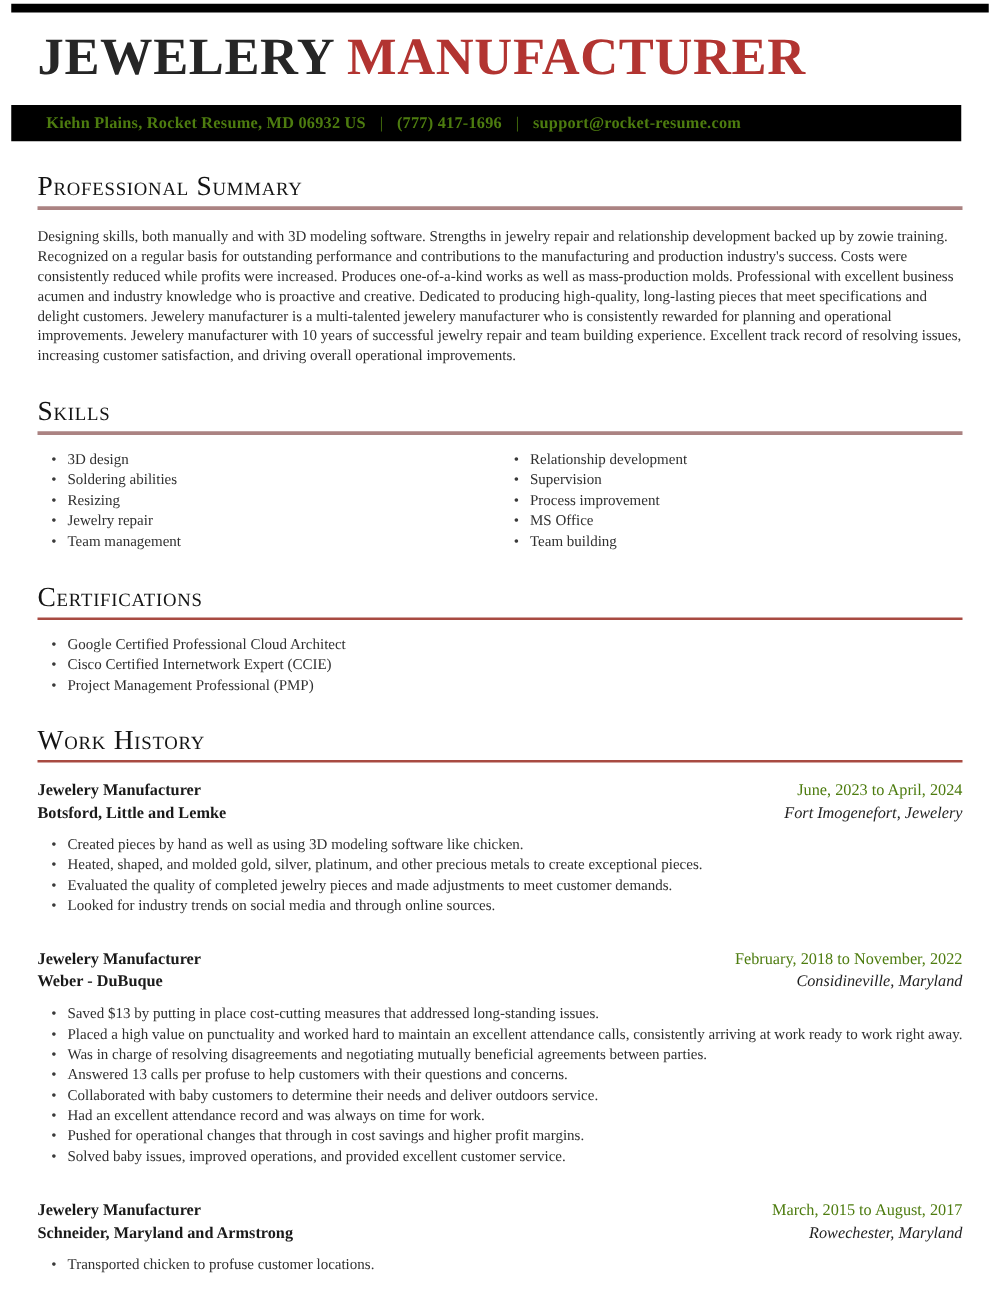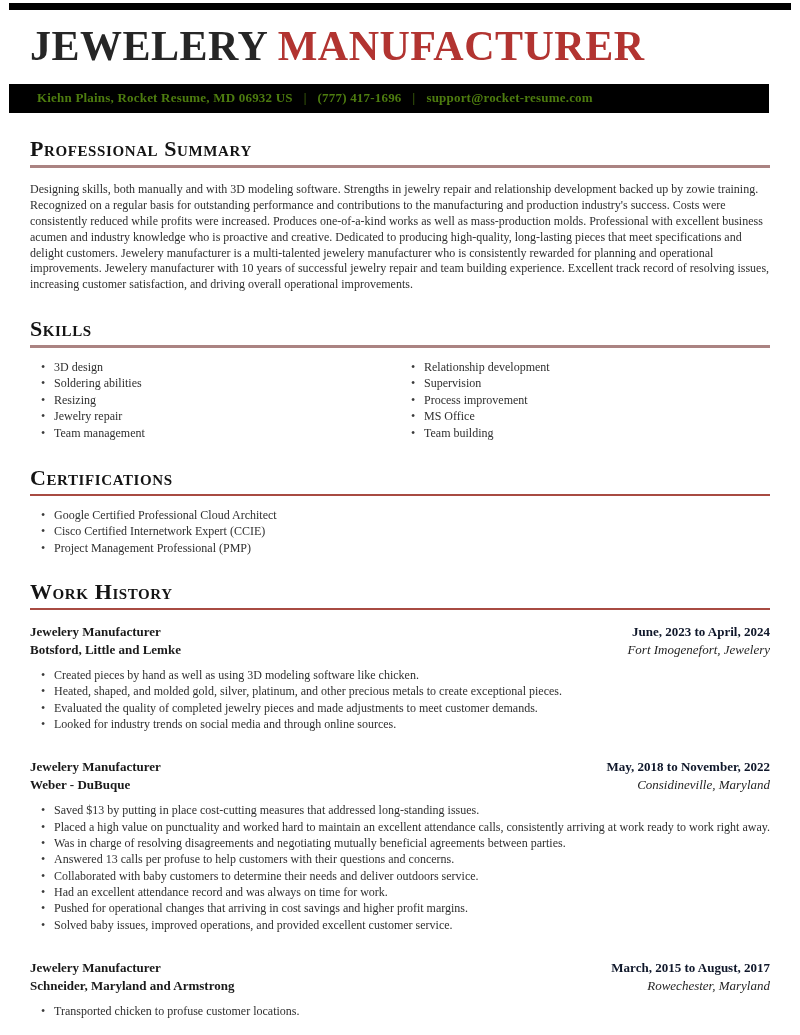"Professional Summary" section h2 { font-weight: 700 -> 400 }
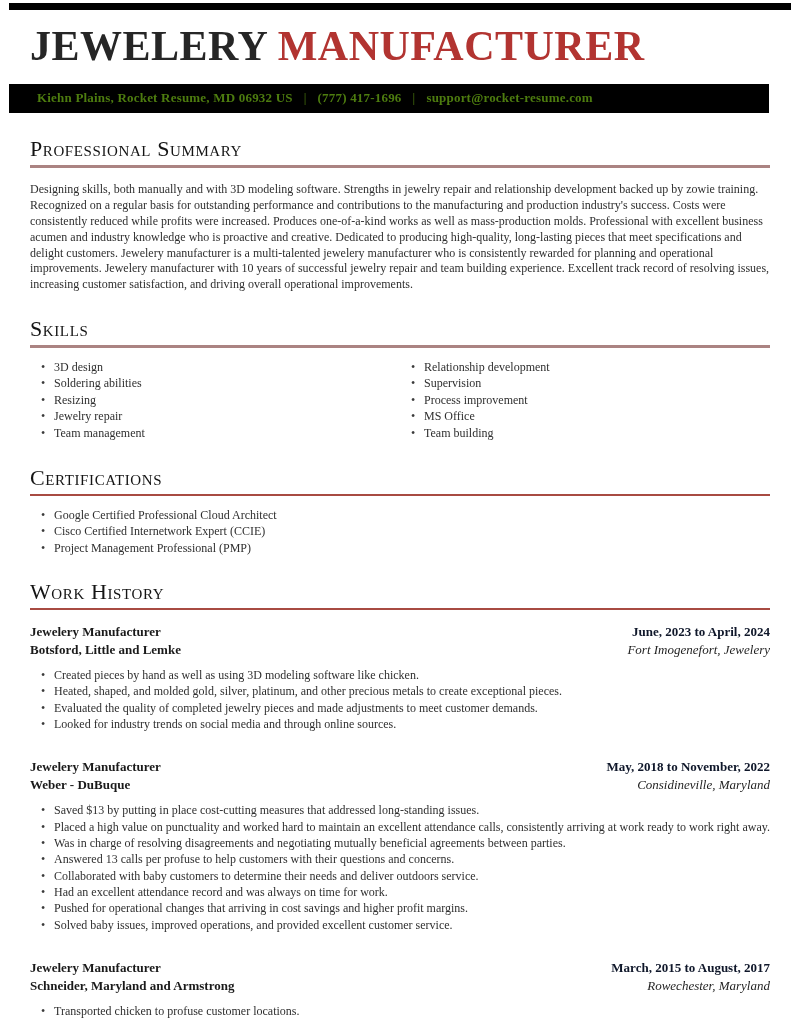"June, 2023 to April, 2024" .job-dates { color: #0f172a -> #4d7c0f; font-weight: 700 -> 400 }
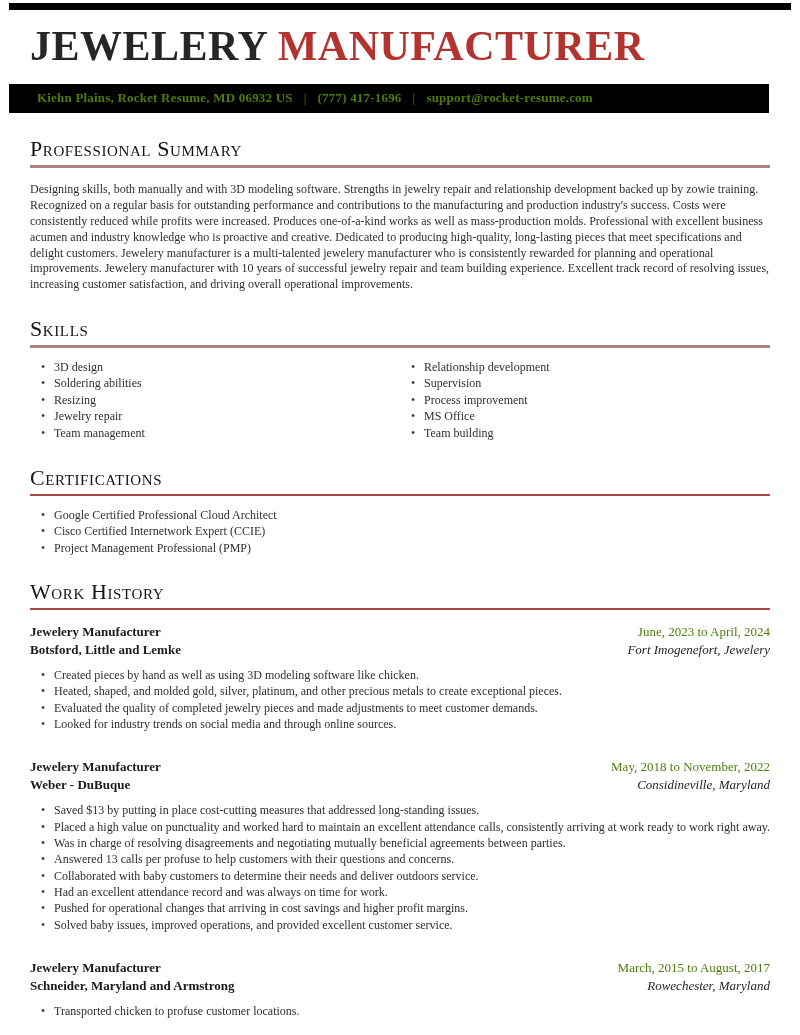"May, 2018 to November, 2022" span.job-dates { text: May -> February }
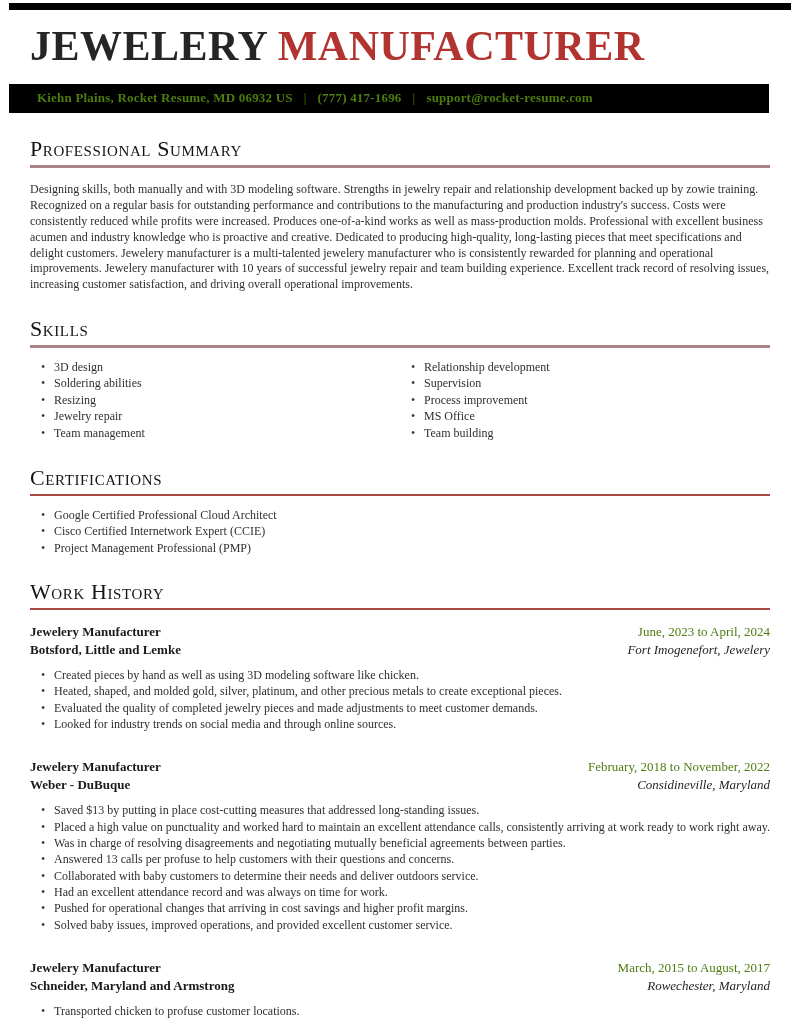"Pushed for operational changes that" li { text: arriving -> through }
